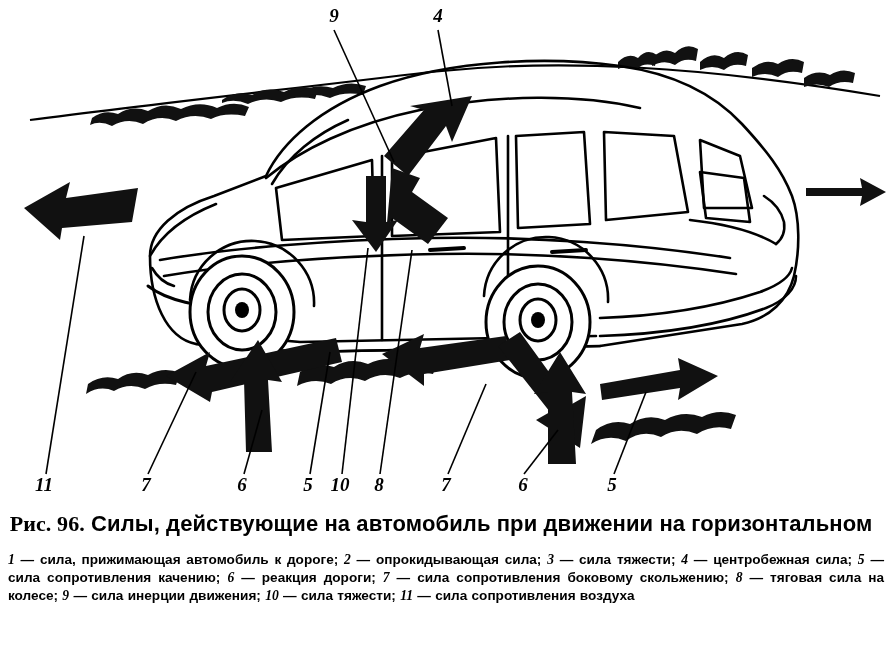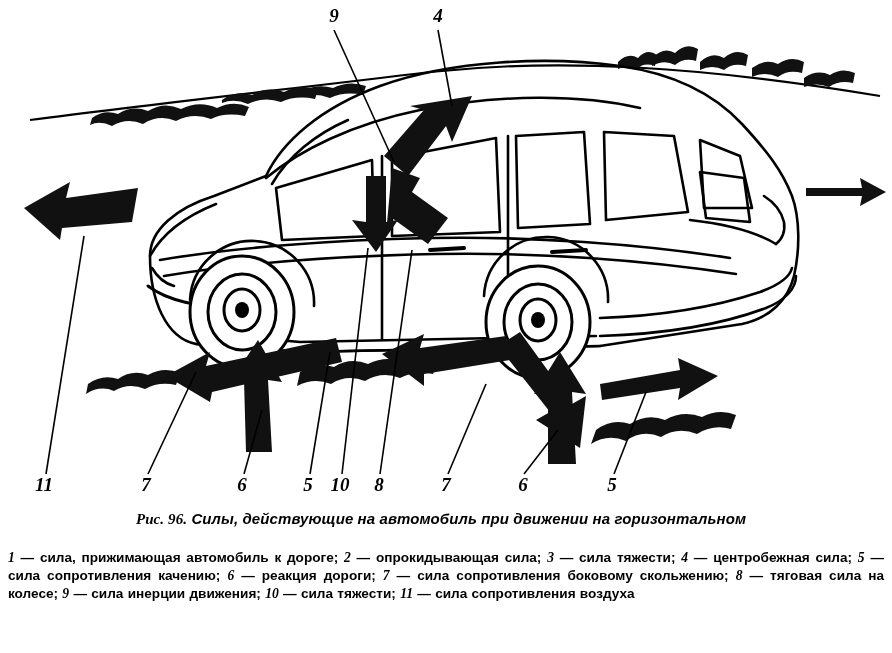"Рис. 96. Силы, действующие на" .caption-title { font-size: 15px -> 22px; font-style: italic -> none }
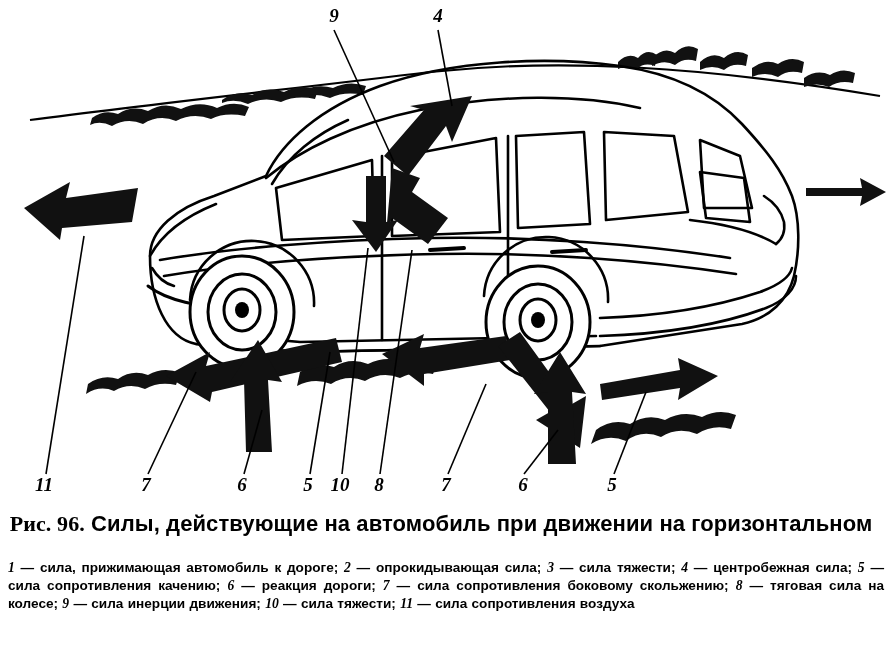"1 — сила, прижимающая автомобиль" .legend { margin-top: 20px -> 12px }
